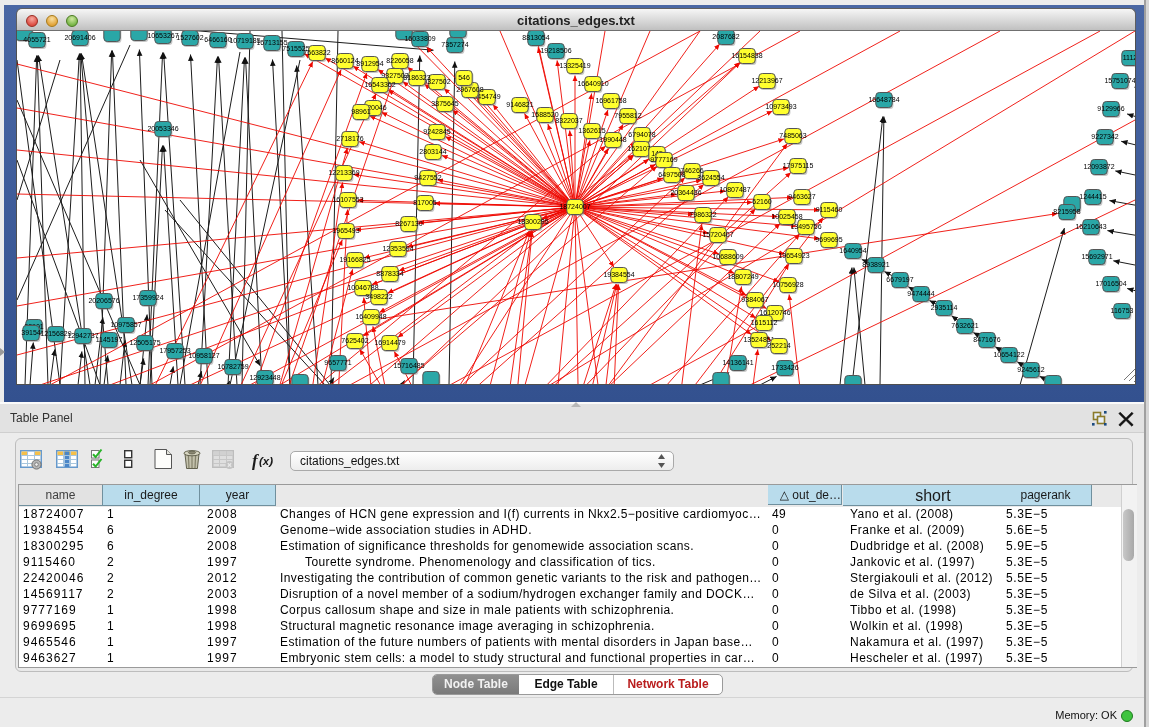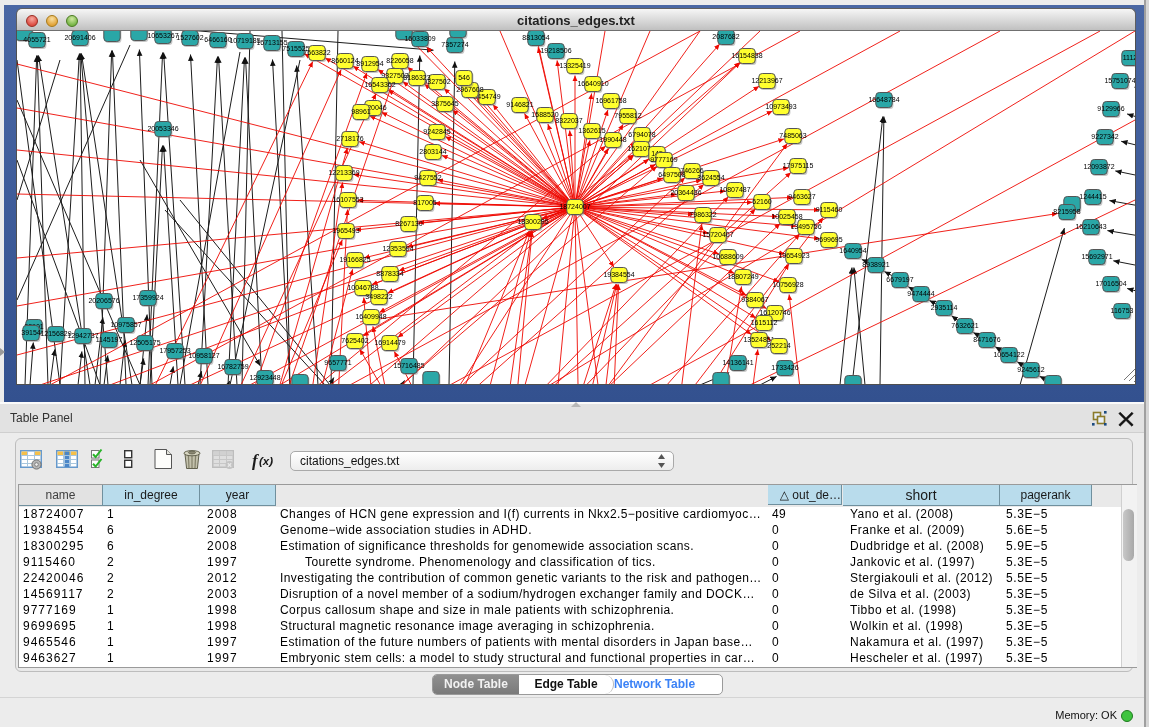"short" div { font-size: 14px -> 16px; padding-left: none -> 12px }
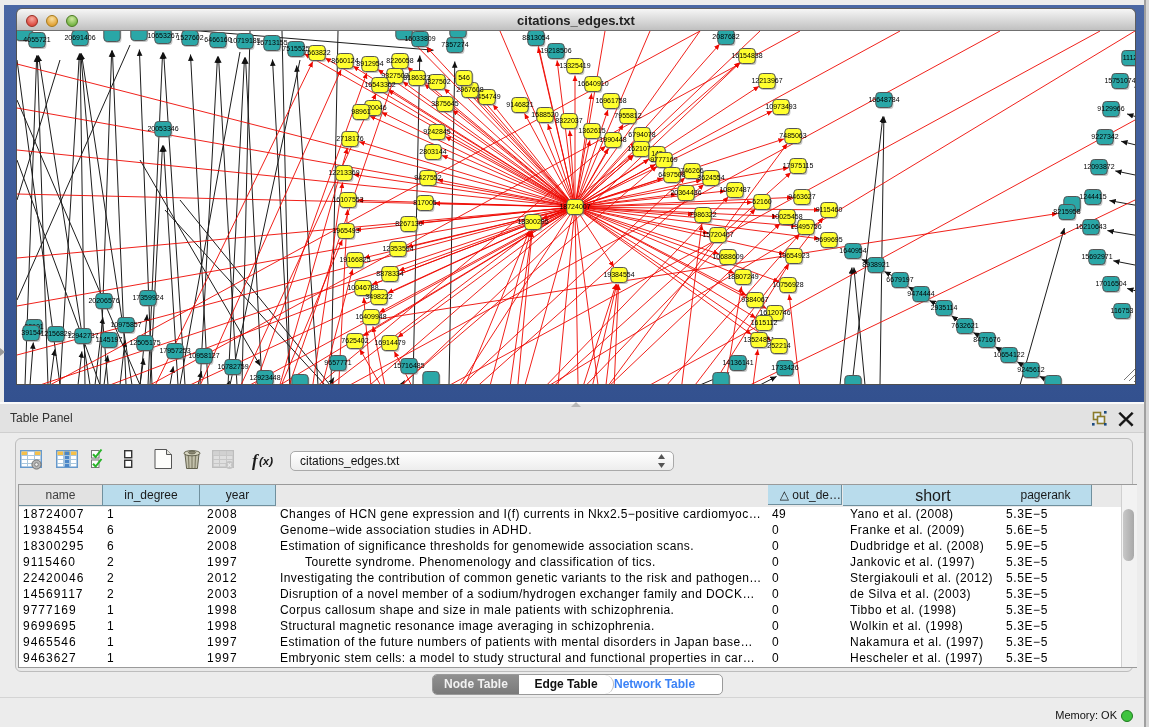"Edge Table" div { border-radius: 9px -> none }
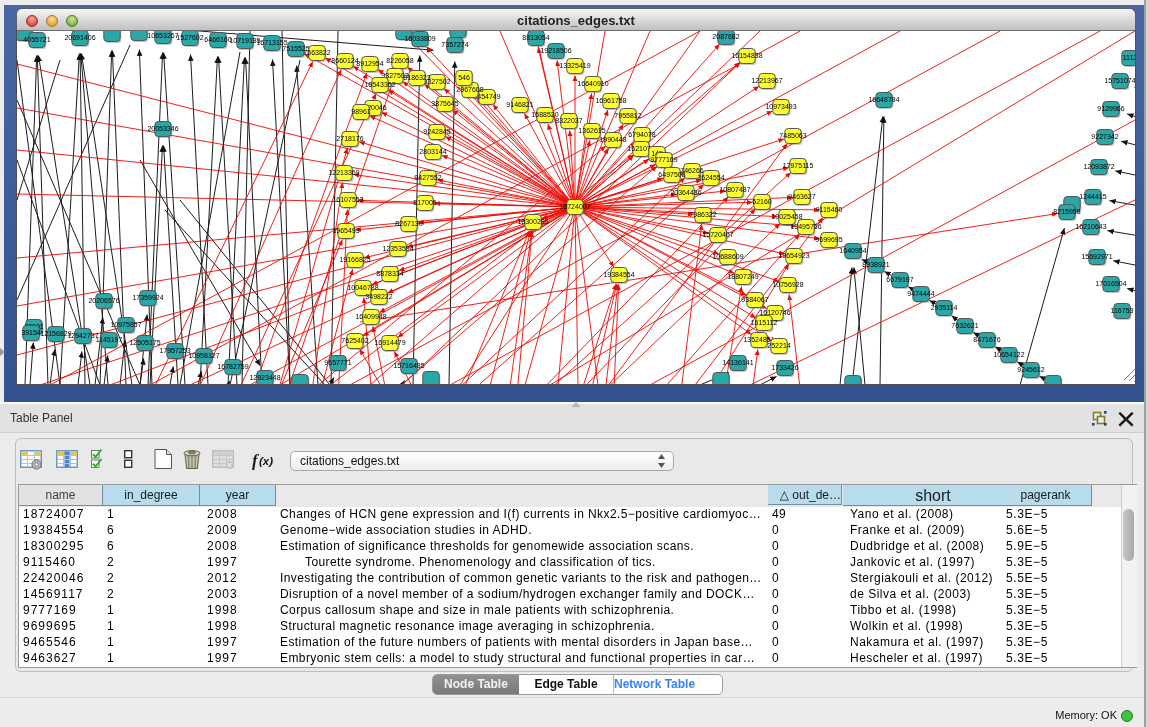"Network Table" div { color: #3b82f6 -> #b91c1c; text-align: left -> center }
